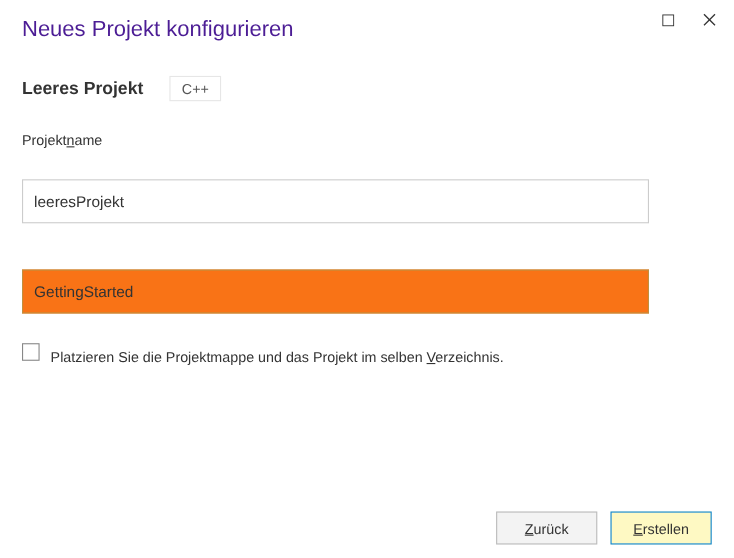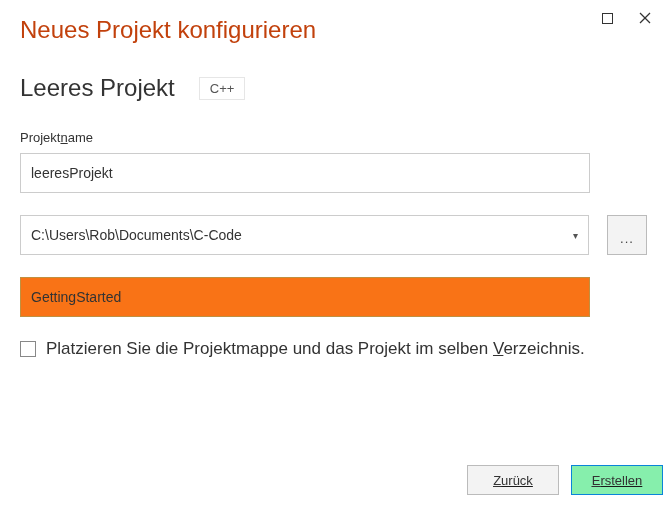"Neues Projekt konfigurieren" h1 { color: #c2410c -> #4c1d95; font-size: 24px -> 20px }
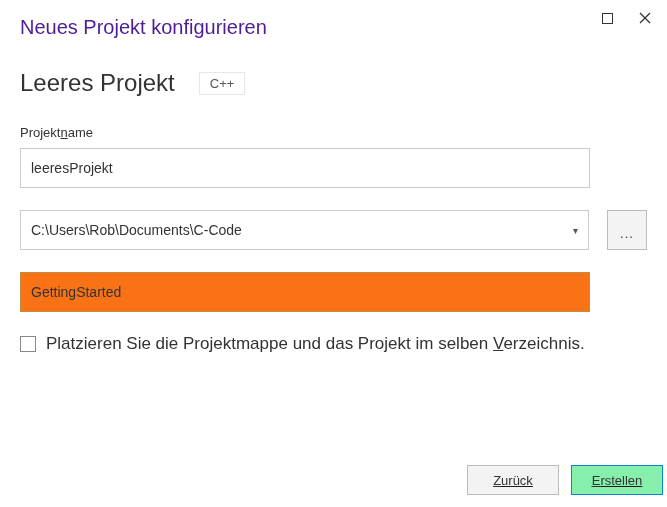"Leeres Projekt" .proj-type { font-size: 24px -> 16px; font-weight: 400 -> 700 }
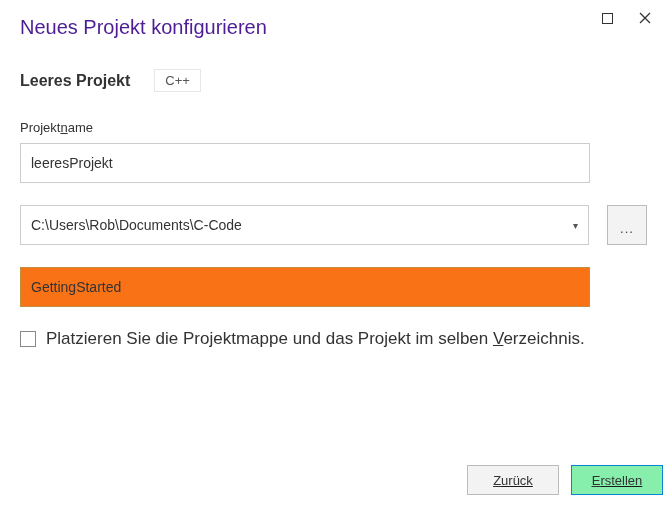"leeresProjekt" .text-input { margin-top: none -> 20px }
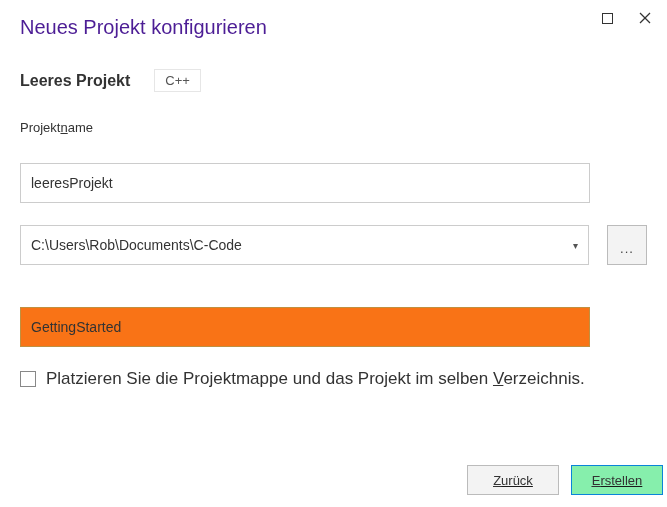"C:\Users\Rob\Documents\C-Code" div.location-row { html: <div> <div> <span>C:\Users\Rob\Documents\C-Code</span> <span>▾</span> </div> <div> <span>...</span> </div> </div> -> none }
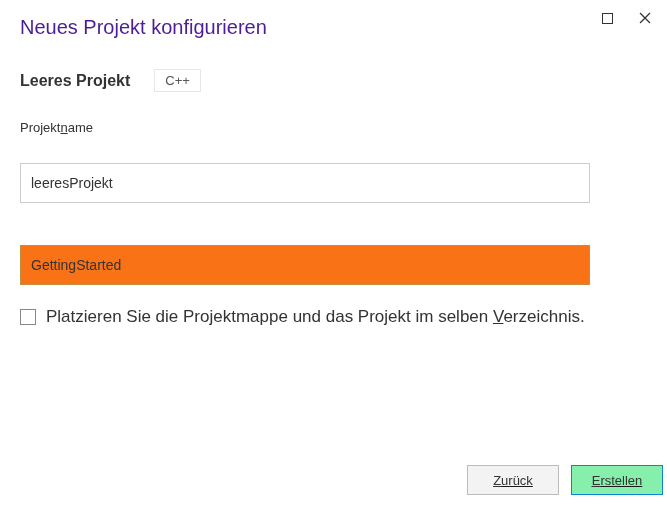"Platzieren Sie die Projektmappe und" .checkbox-label { font-size: 17px -> 13px; margin-top: none -> 10px }
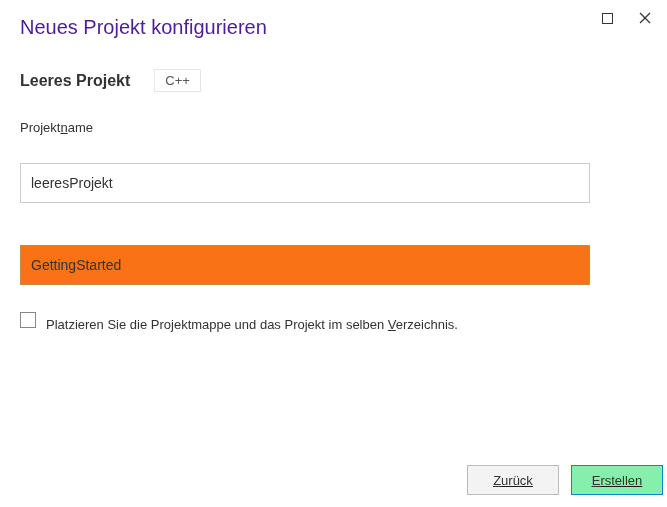"Zurück" .footer { right: 4px -> 20px; text-decoration: underline -> none }
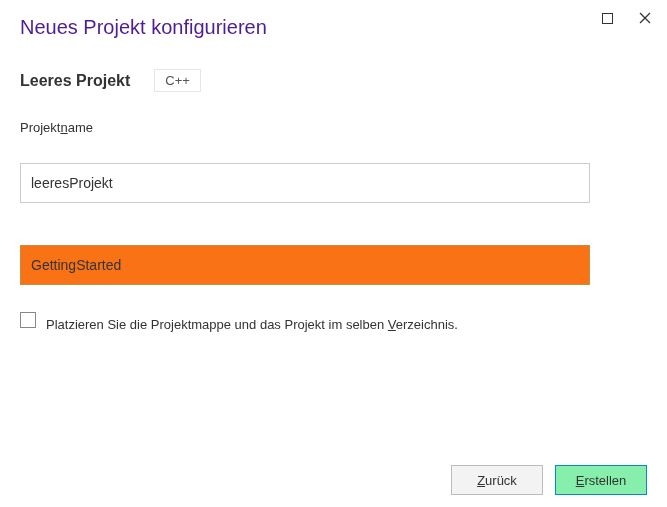"Erstellen" .btn.primary { background: #86efac -> #fef9c3 }
